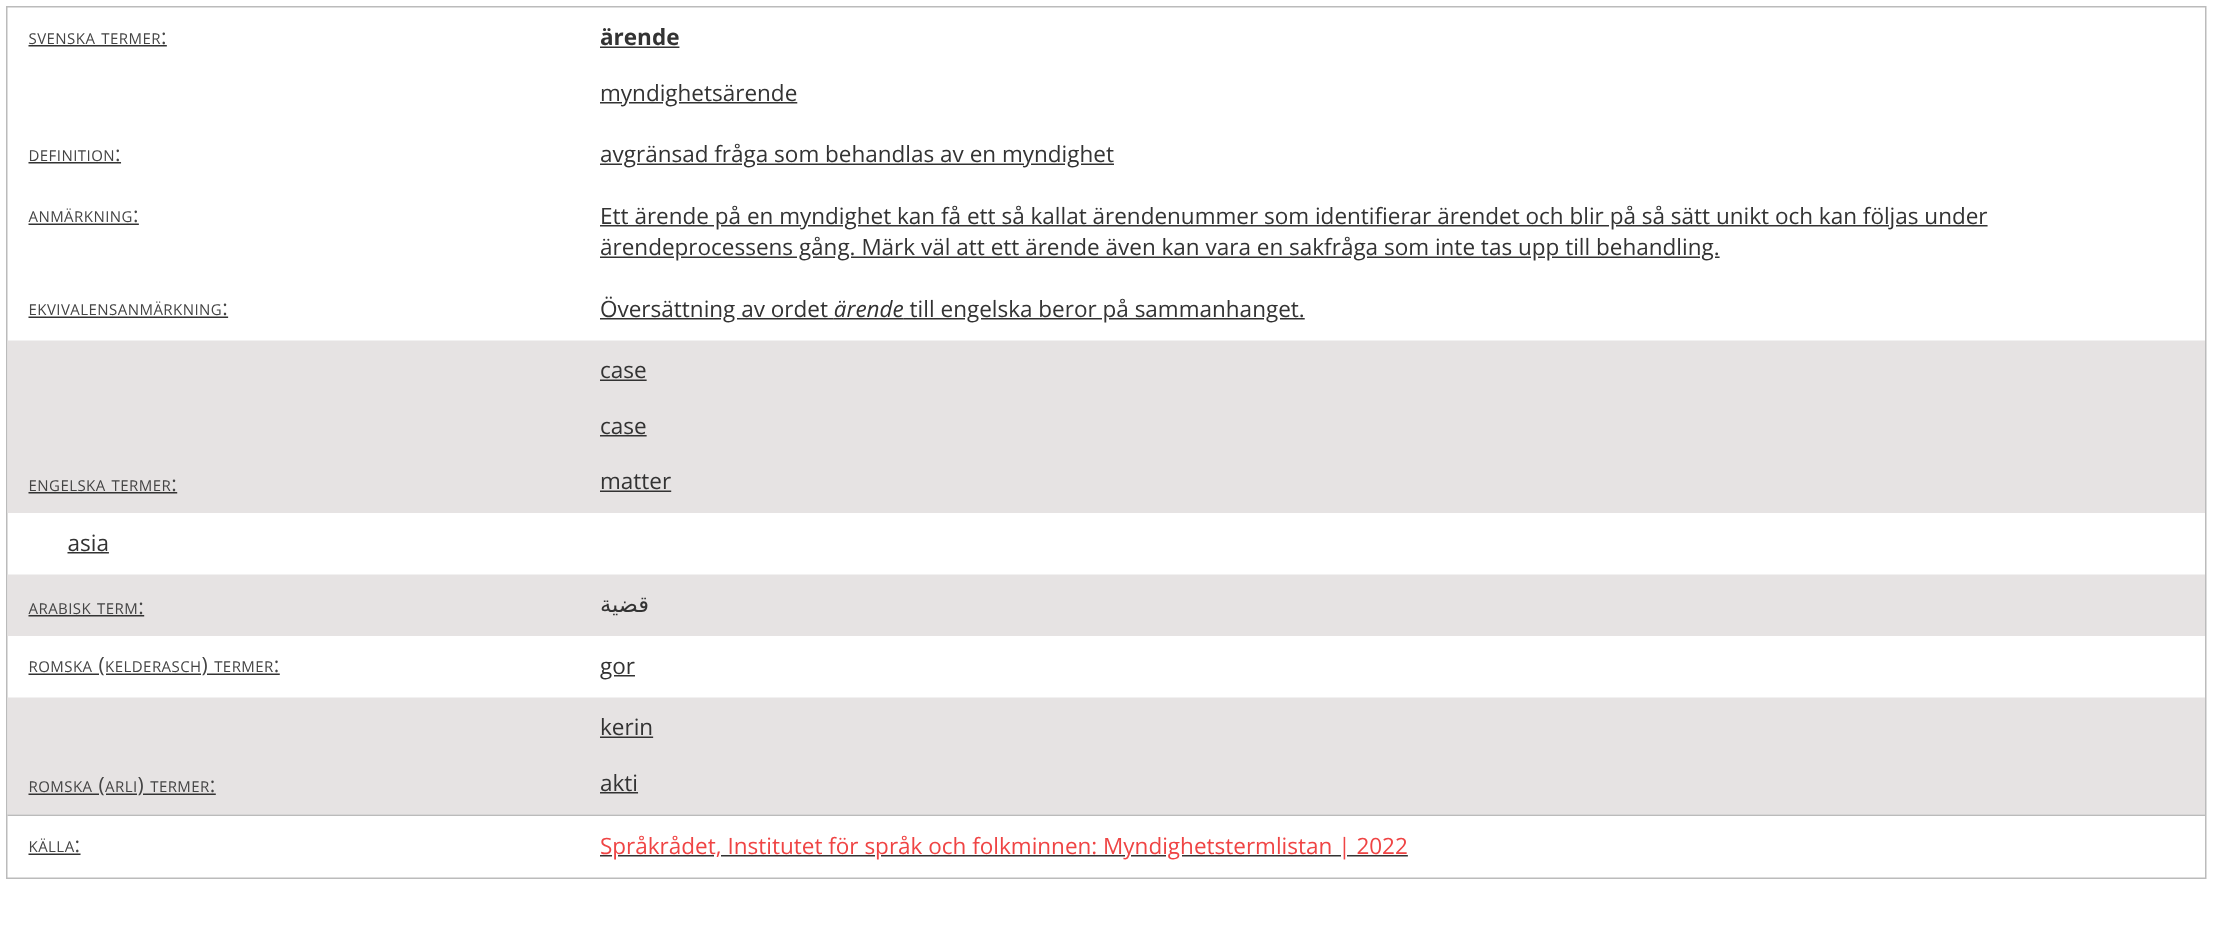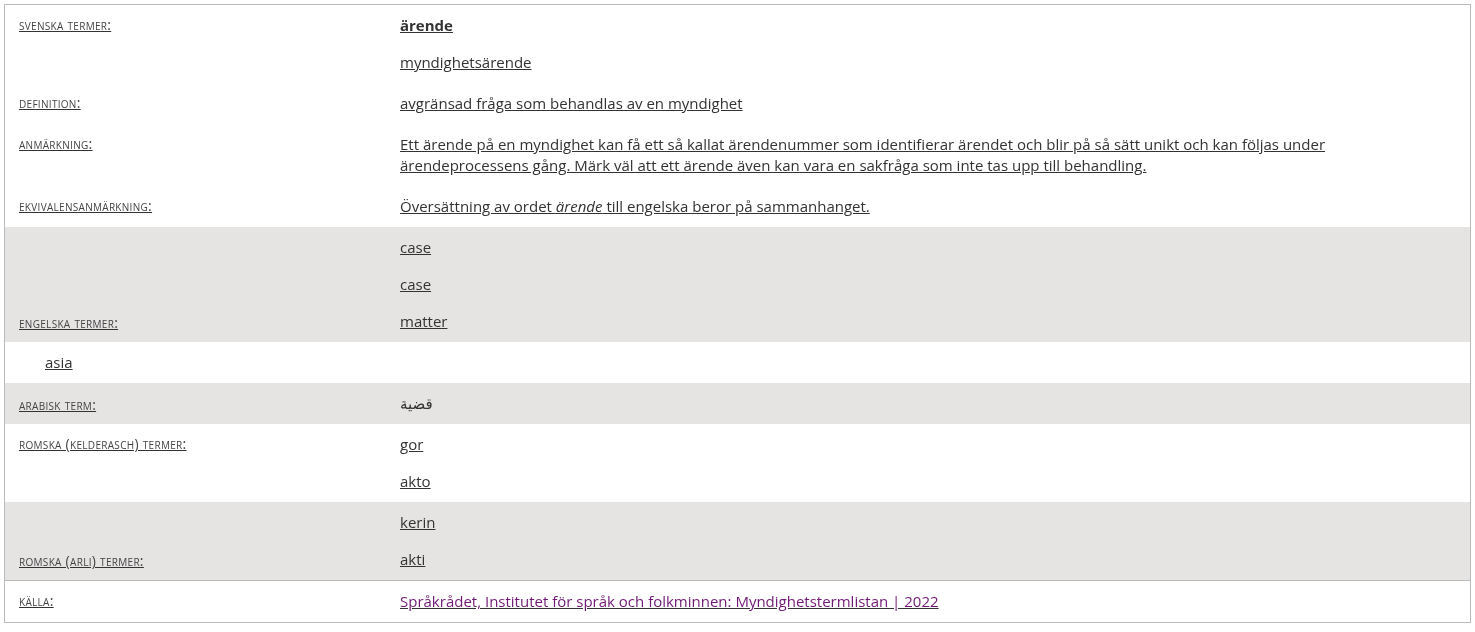"akto" div.term-line { html: <div>akto</div> -> none }
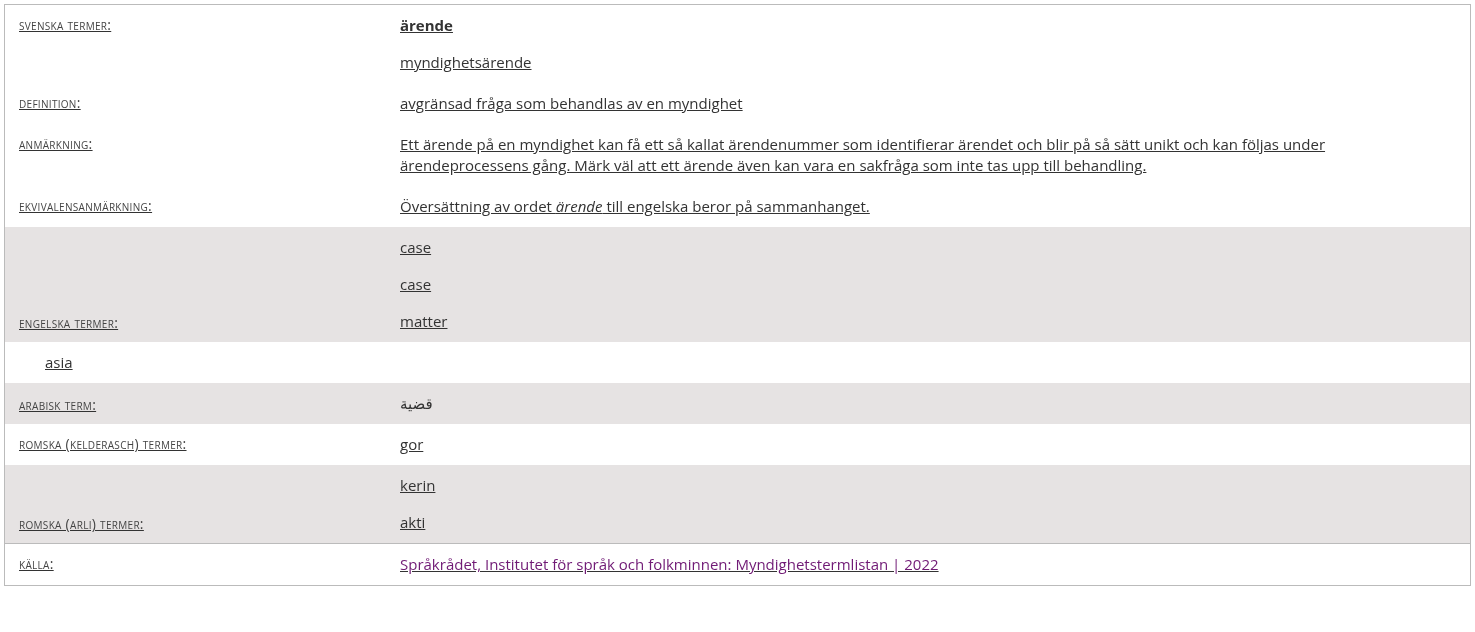"Språkrådet, Institutet för språk och" .source-link { color: #701a75 -> #ef4444 }
